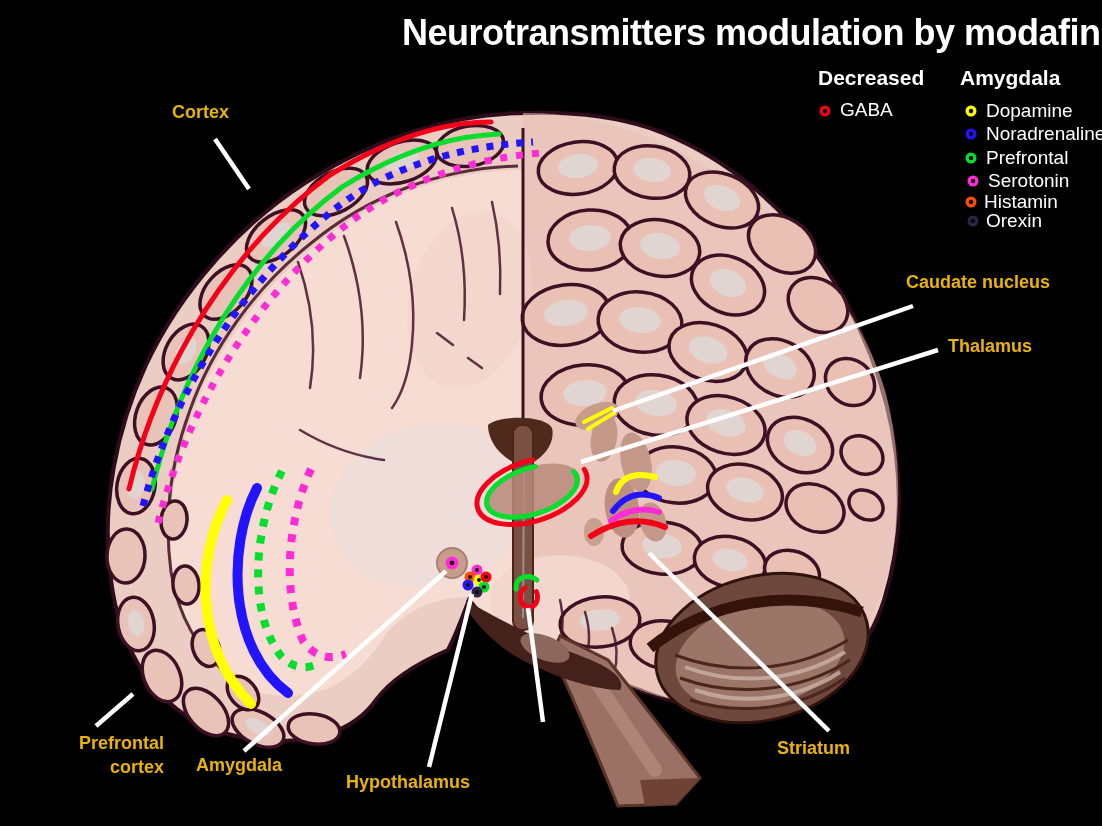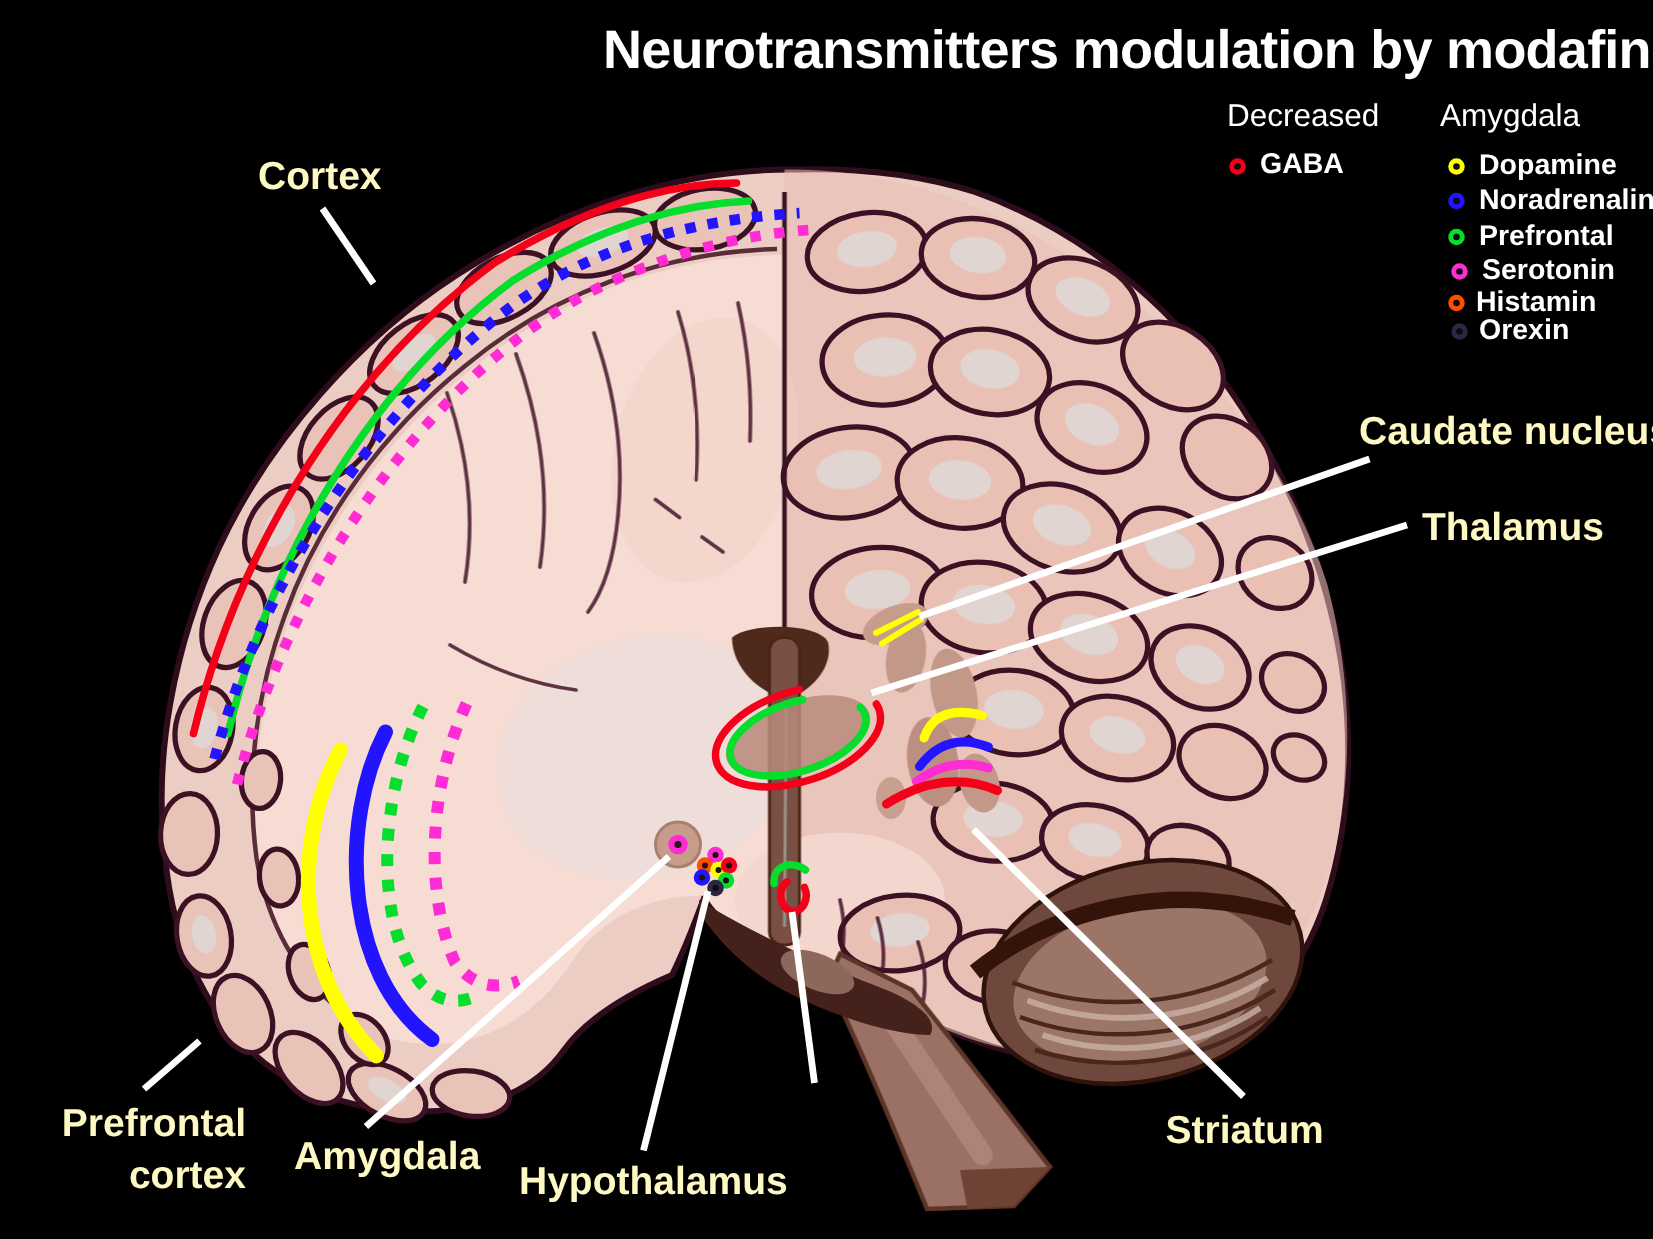"Decreased" .leg-h { font-weight: normal -> bold }
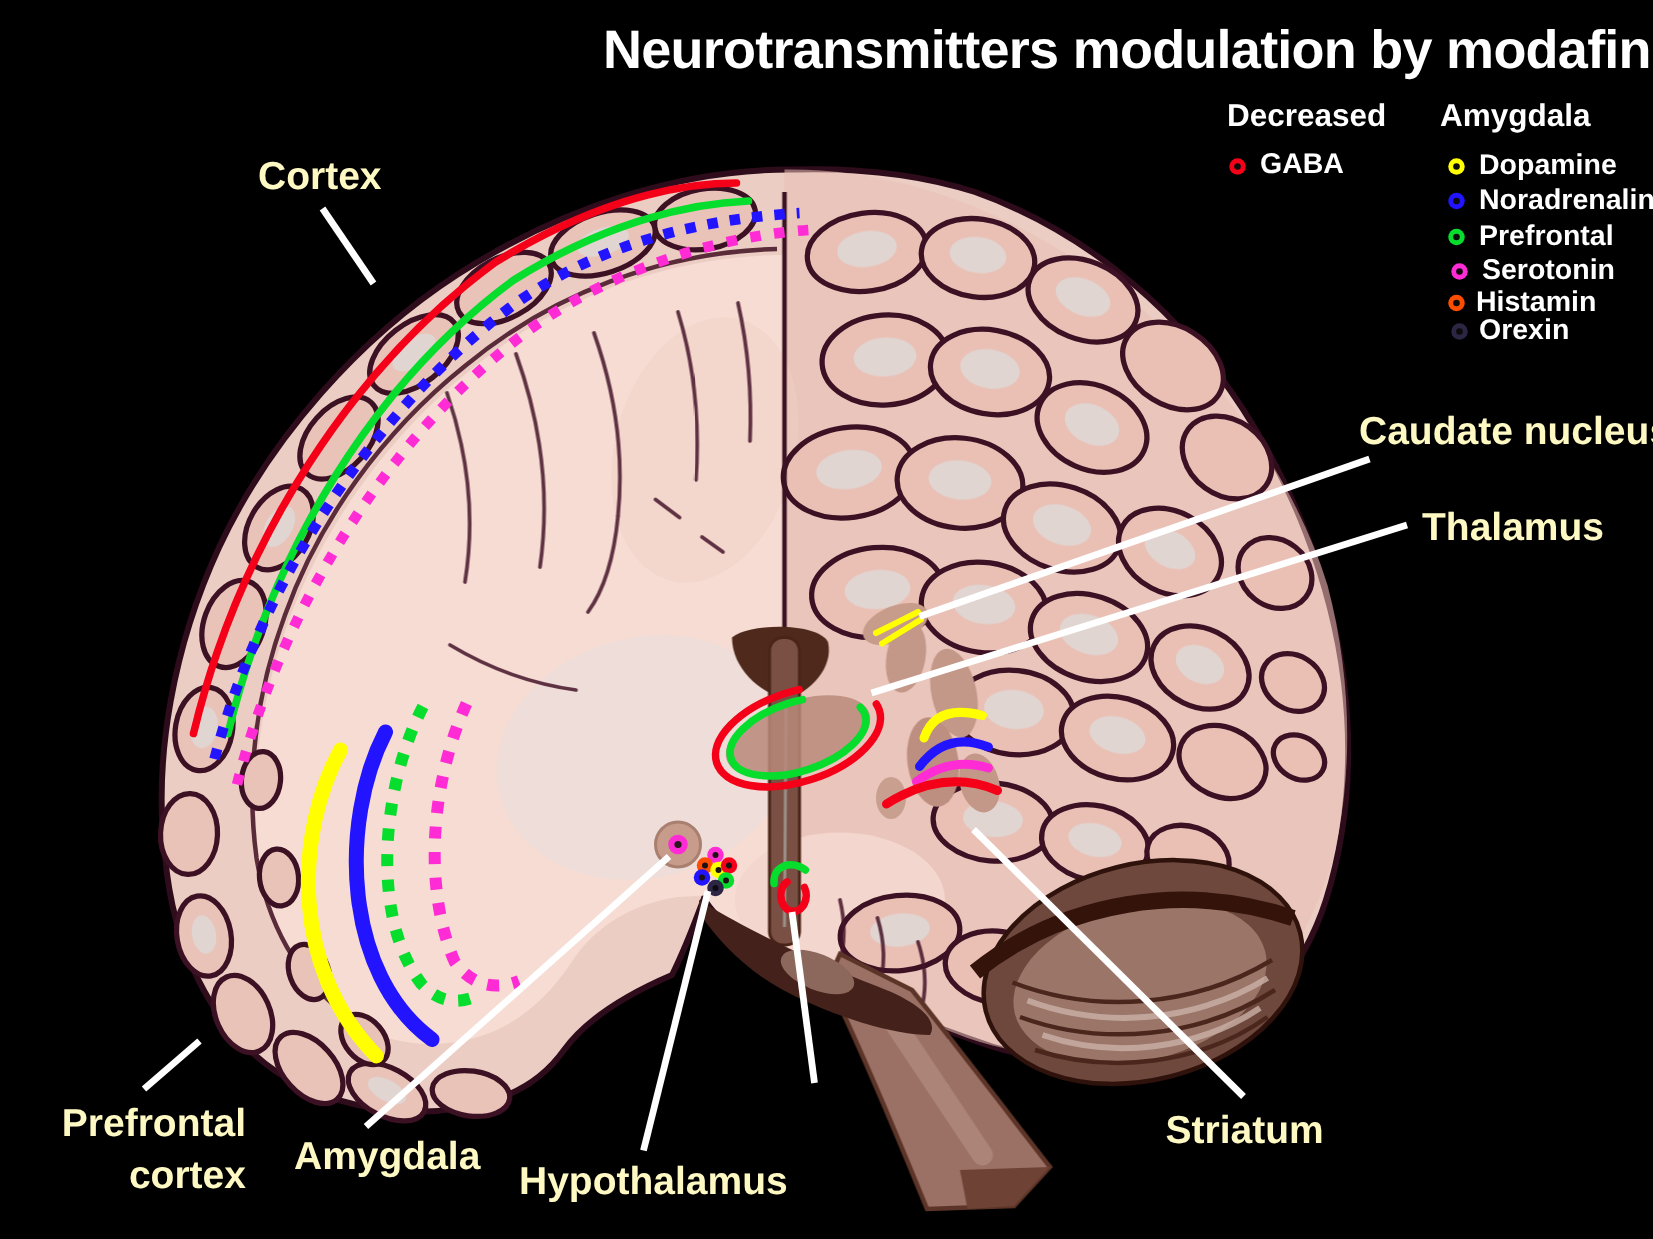"Cortex" .lbl { color: #fef9c3 -> #eab308; font-size: 26px -> 18px }
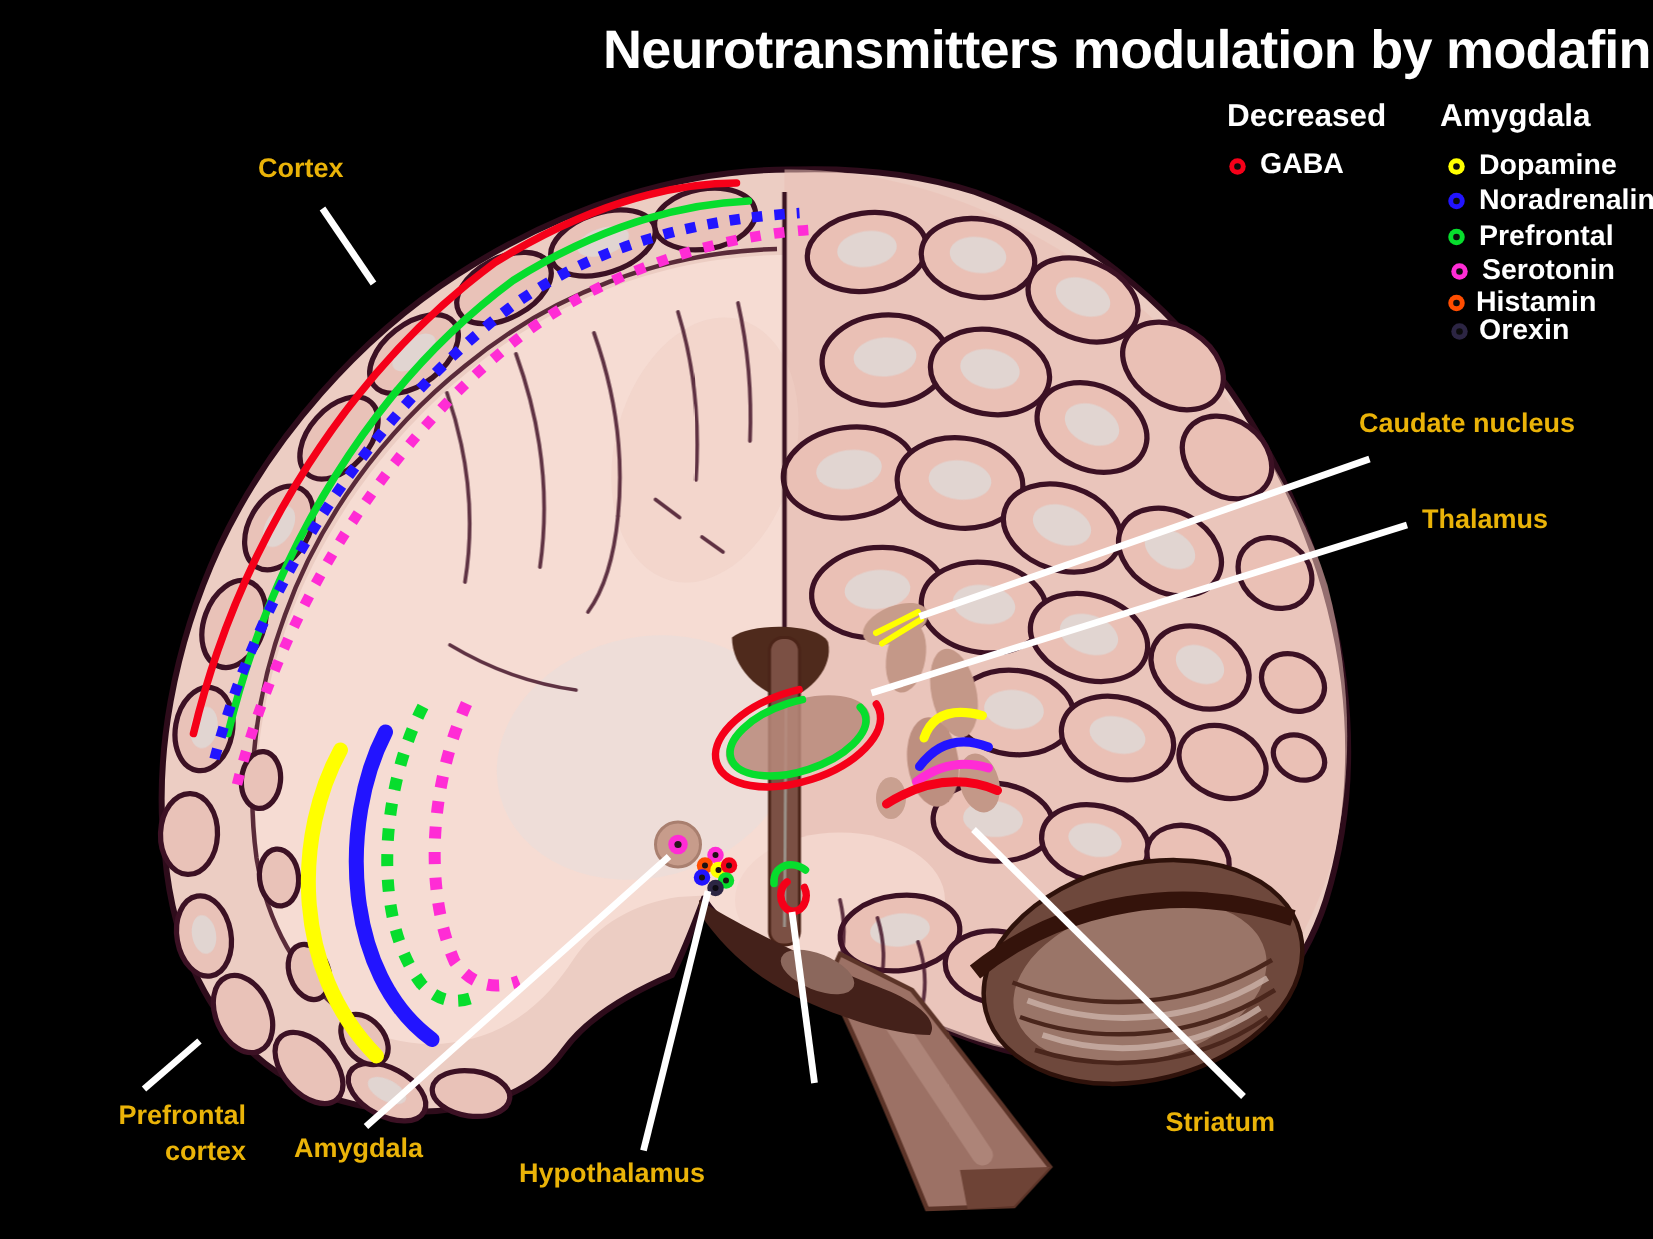"GABA" .leg-t { font-weight: bold -> normal }
